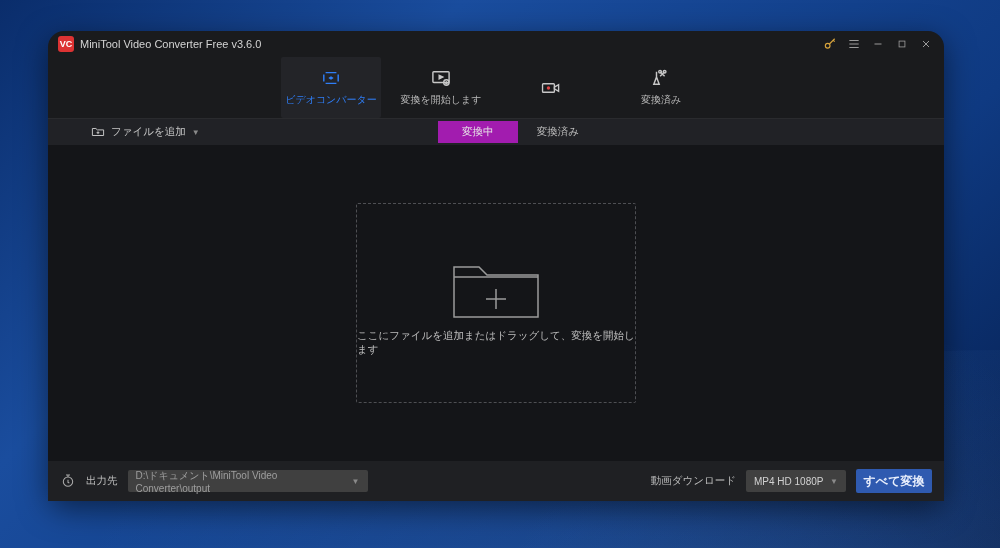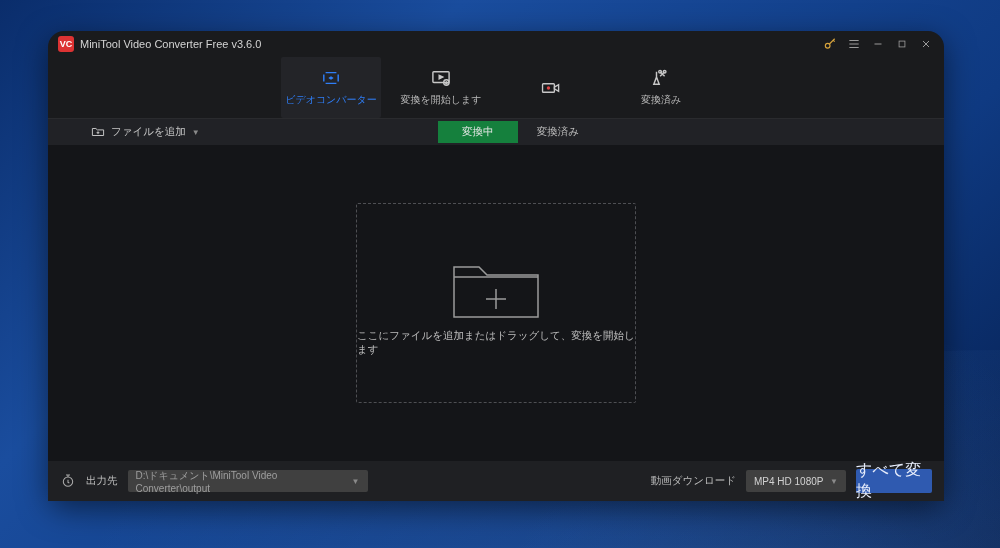"変換中" .subtab.active { background: #15803d -> #a21caf }
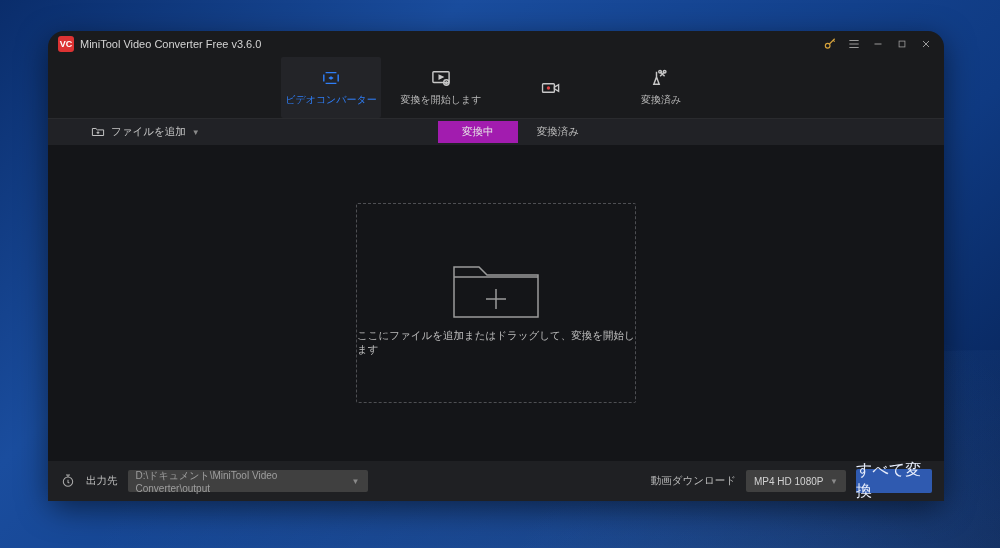"すべて変換" .convertbtn { font-size: 16px -> 12px; font-weight: none -> bold }
